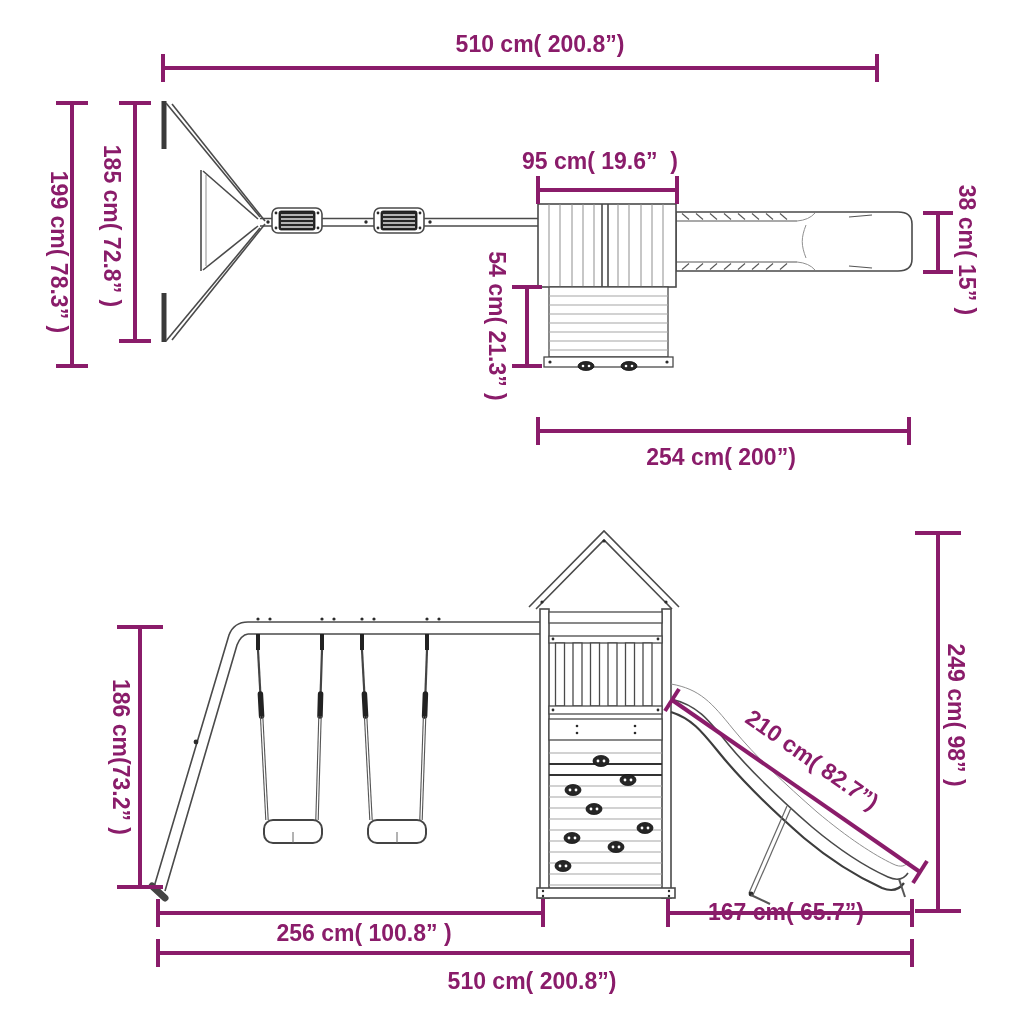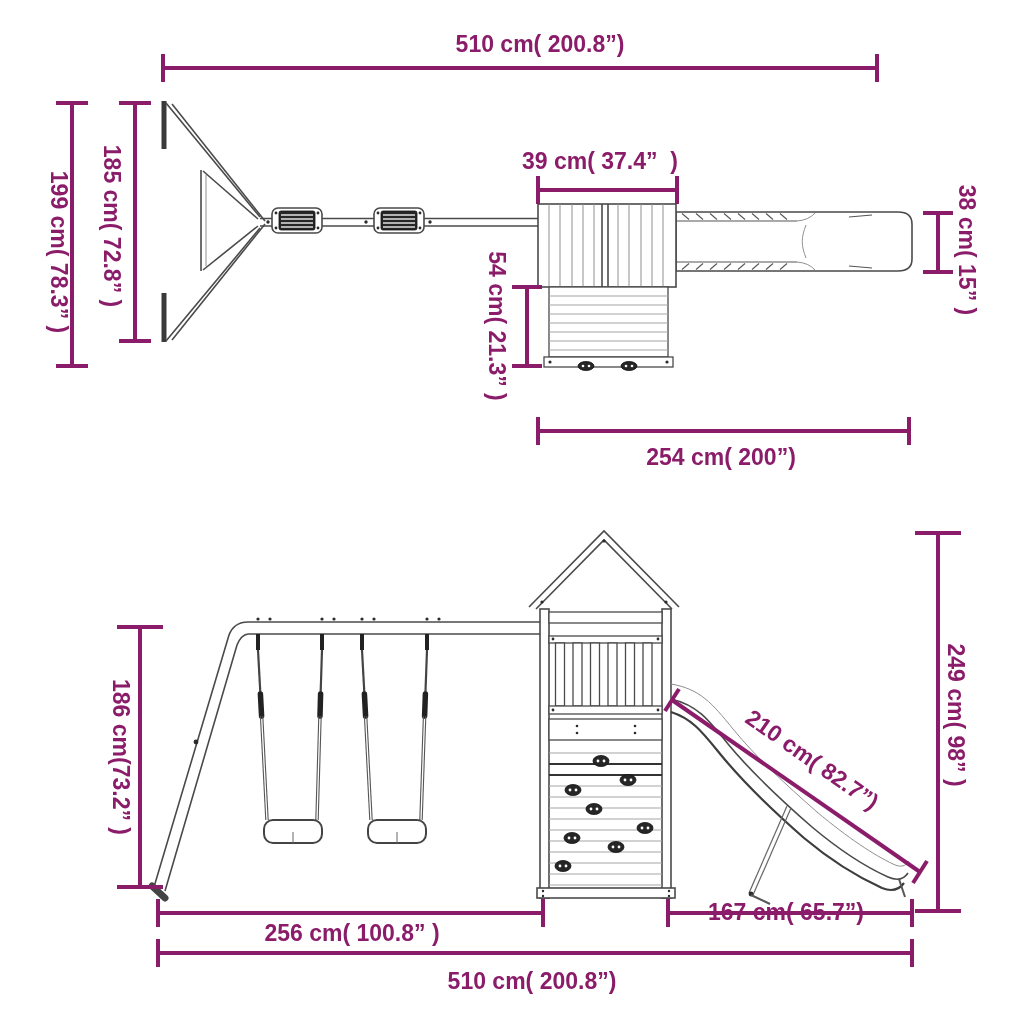"39 cm( 37.4” )" div.dim-label { text: 39 cm( 37.4 -> 95 cm( 19.6 }
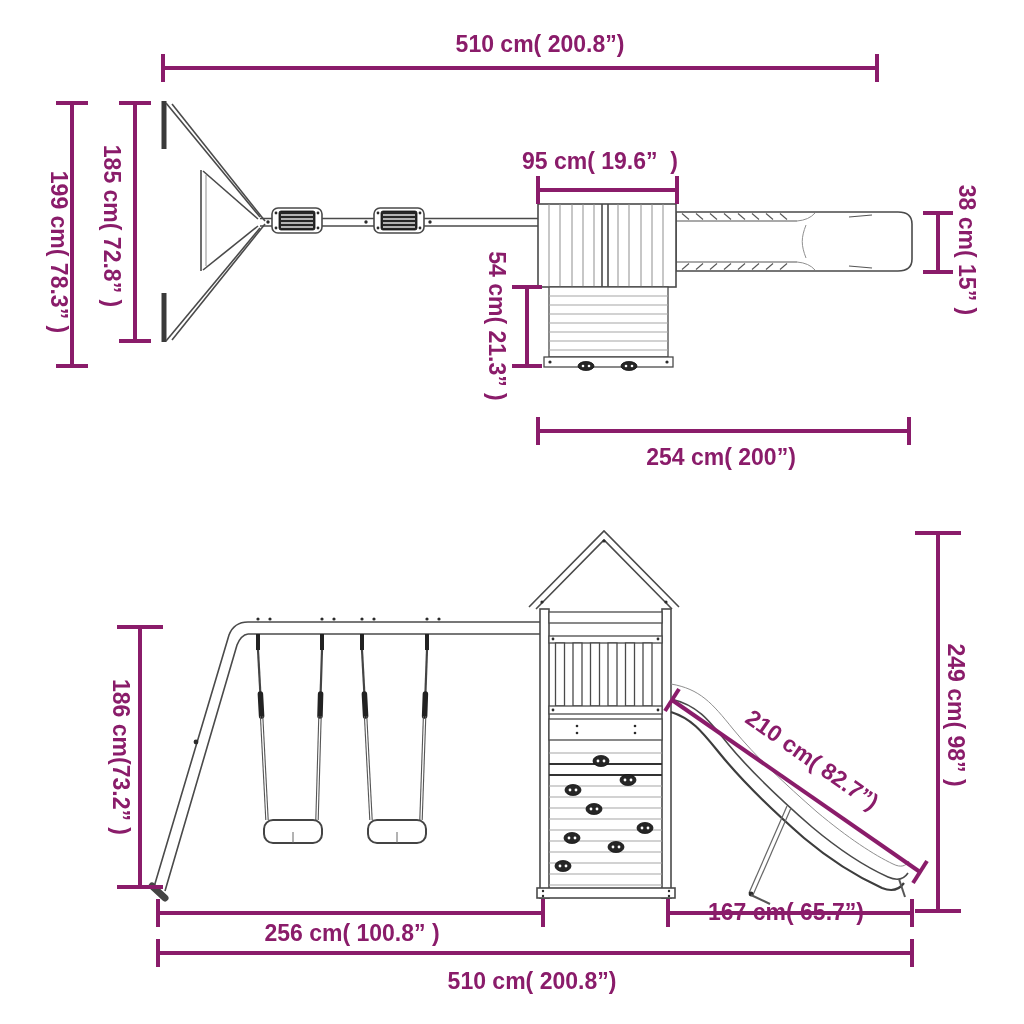"256 cm( 100.8” )" div.dim-label { left: 352px -> 364px }
